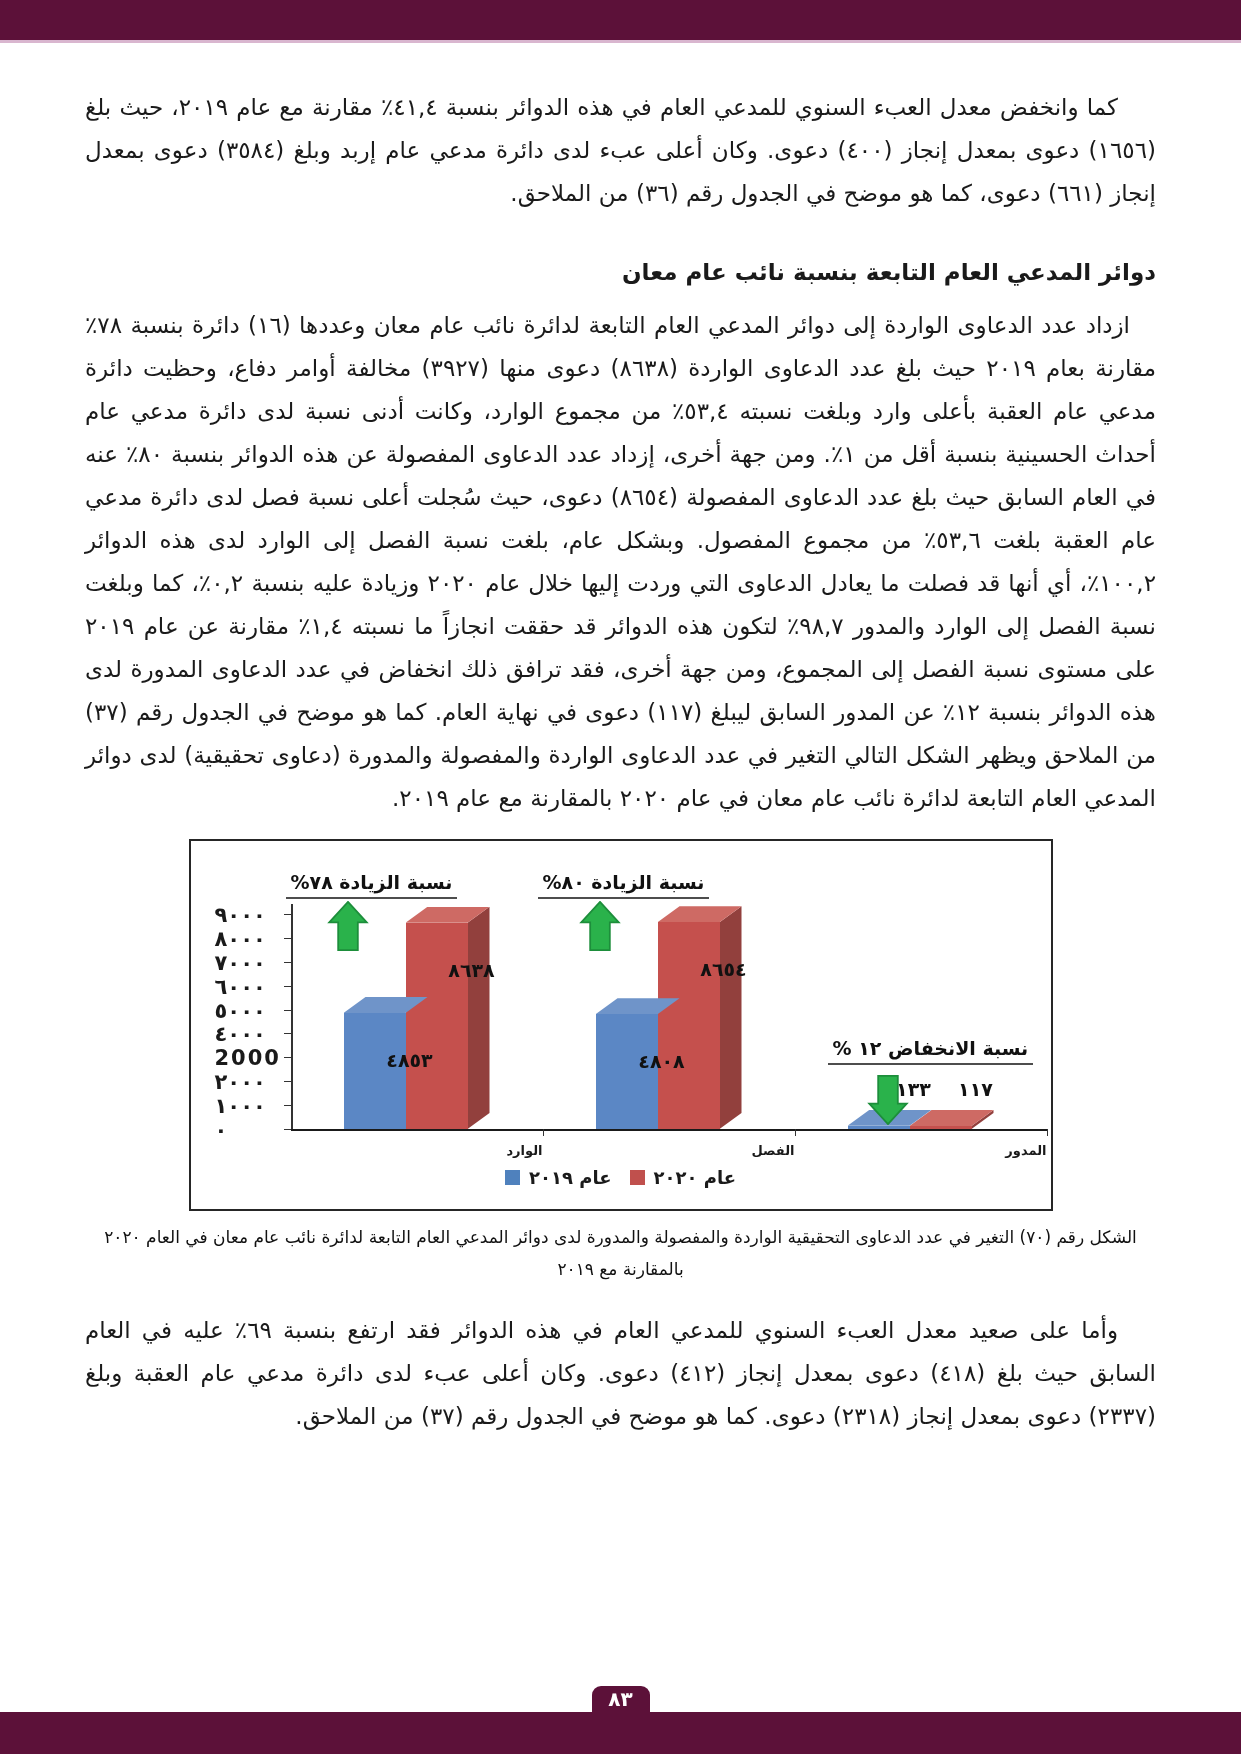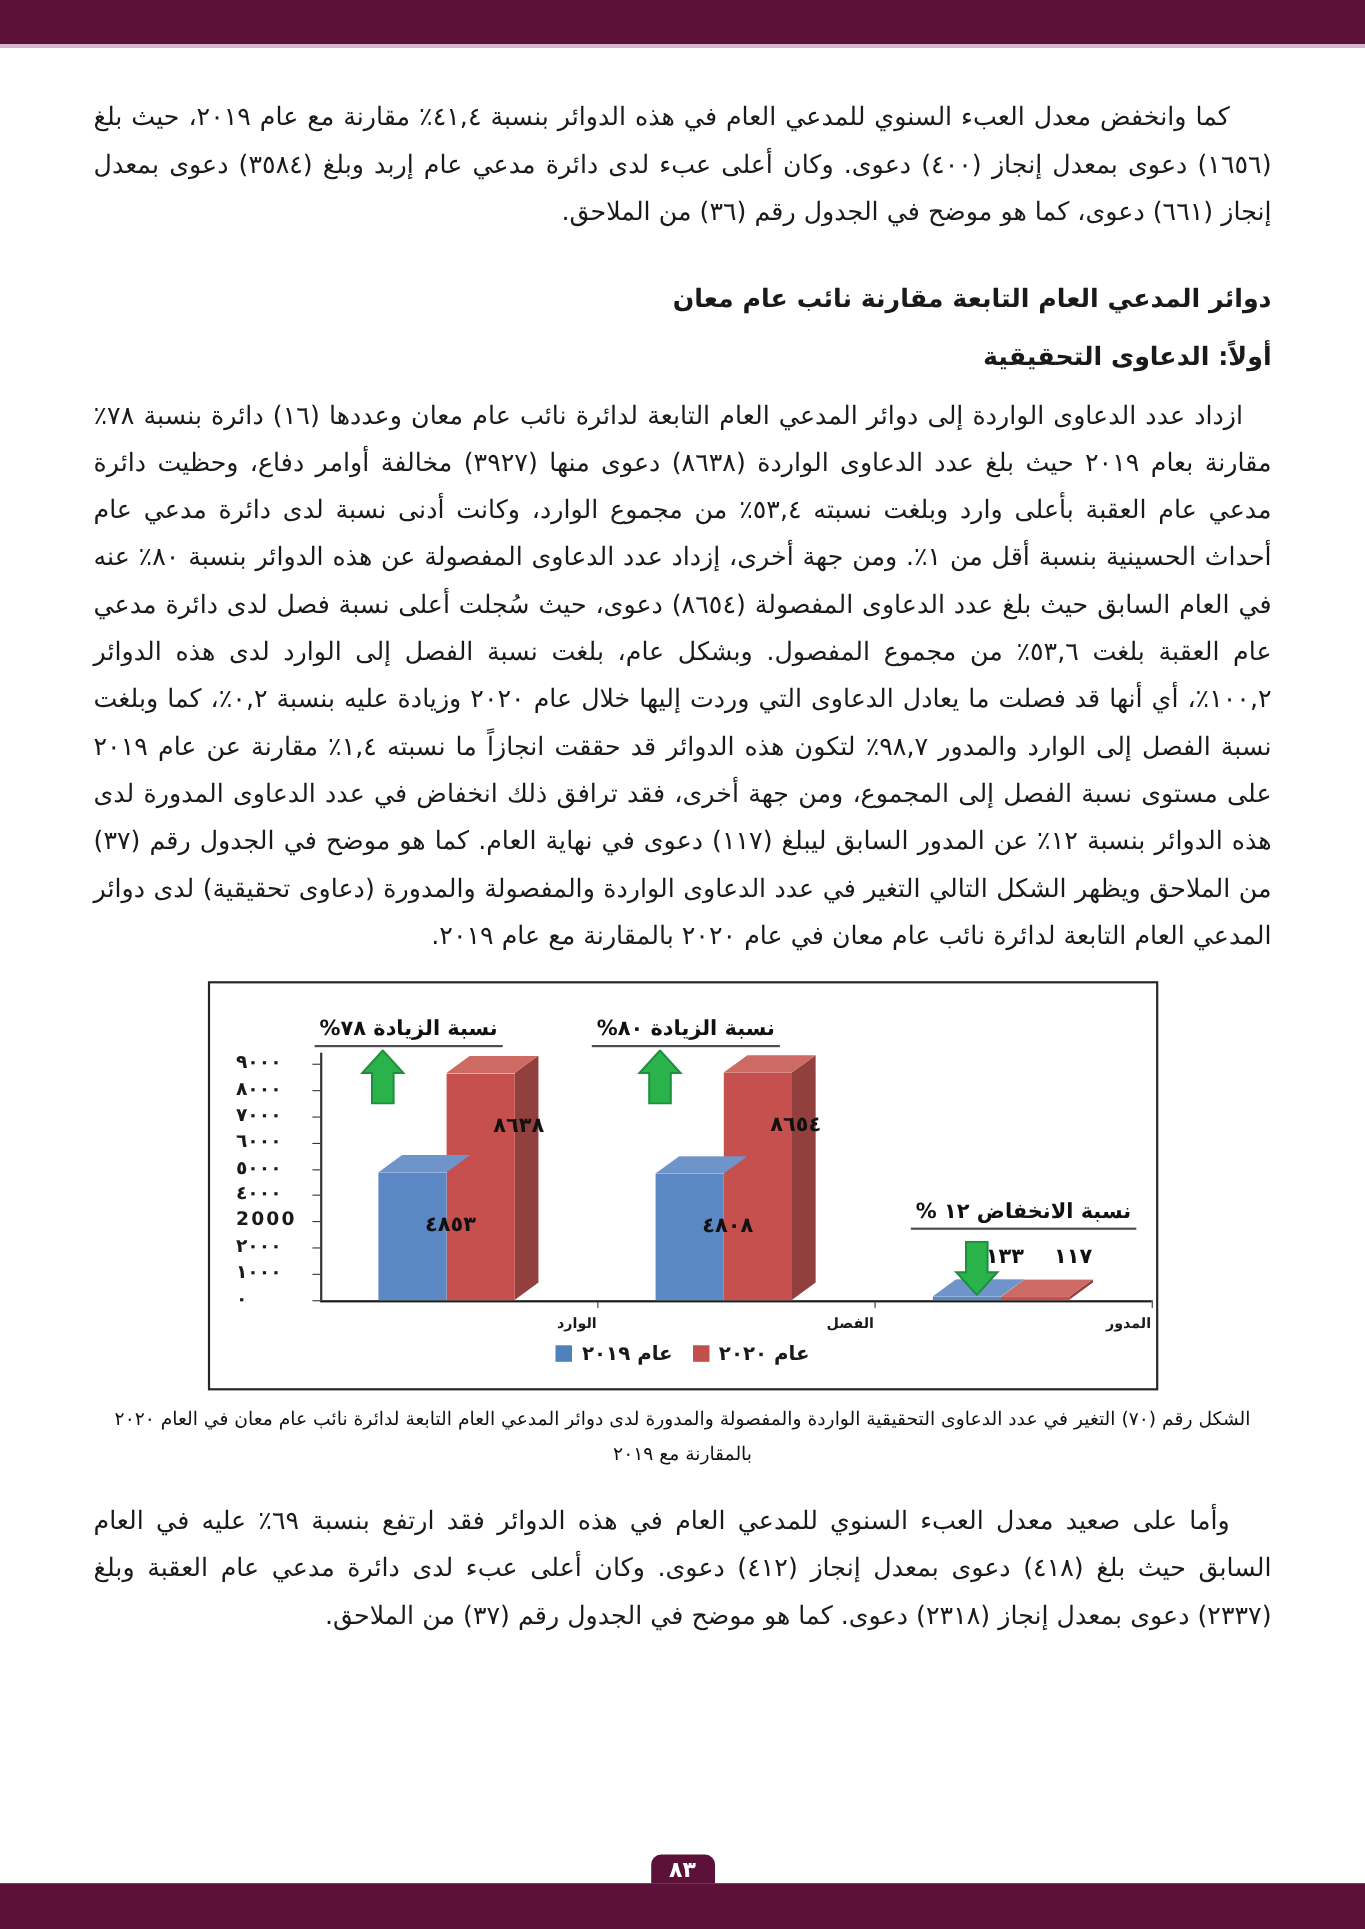"دوائر المدعي العام التابعة مقارنة" p.h1 { text: مقارنة -> بنسبة }
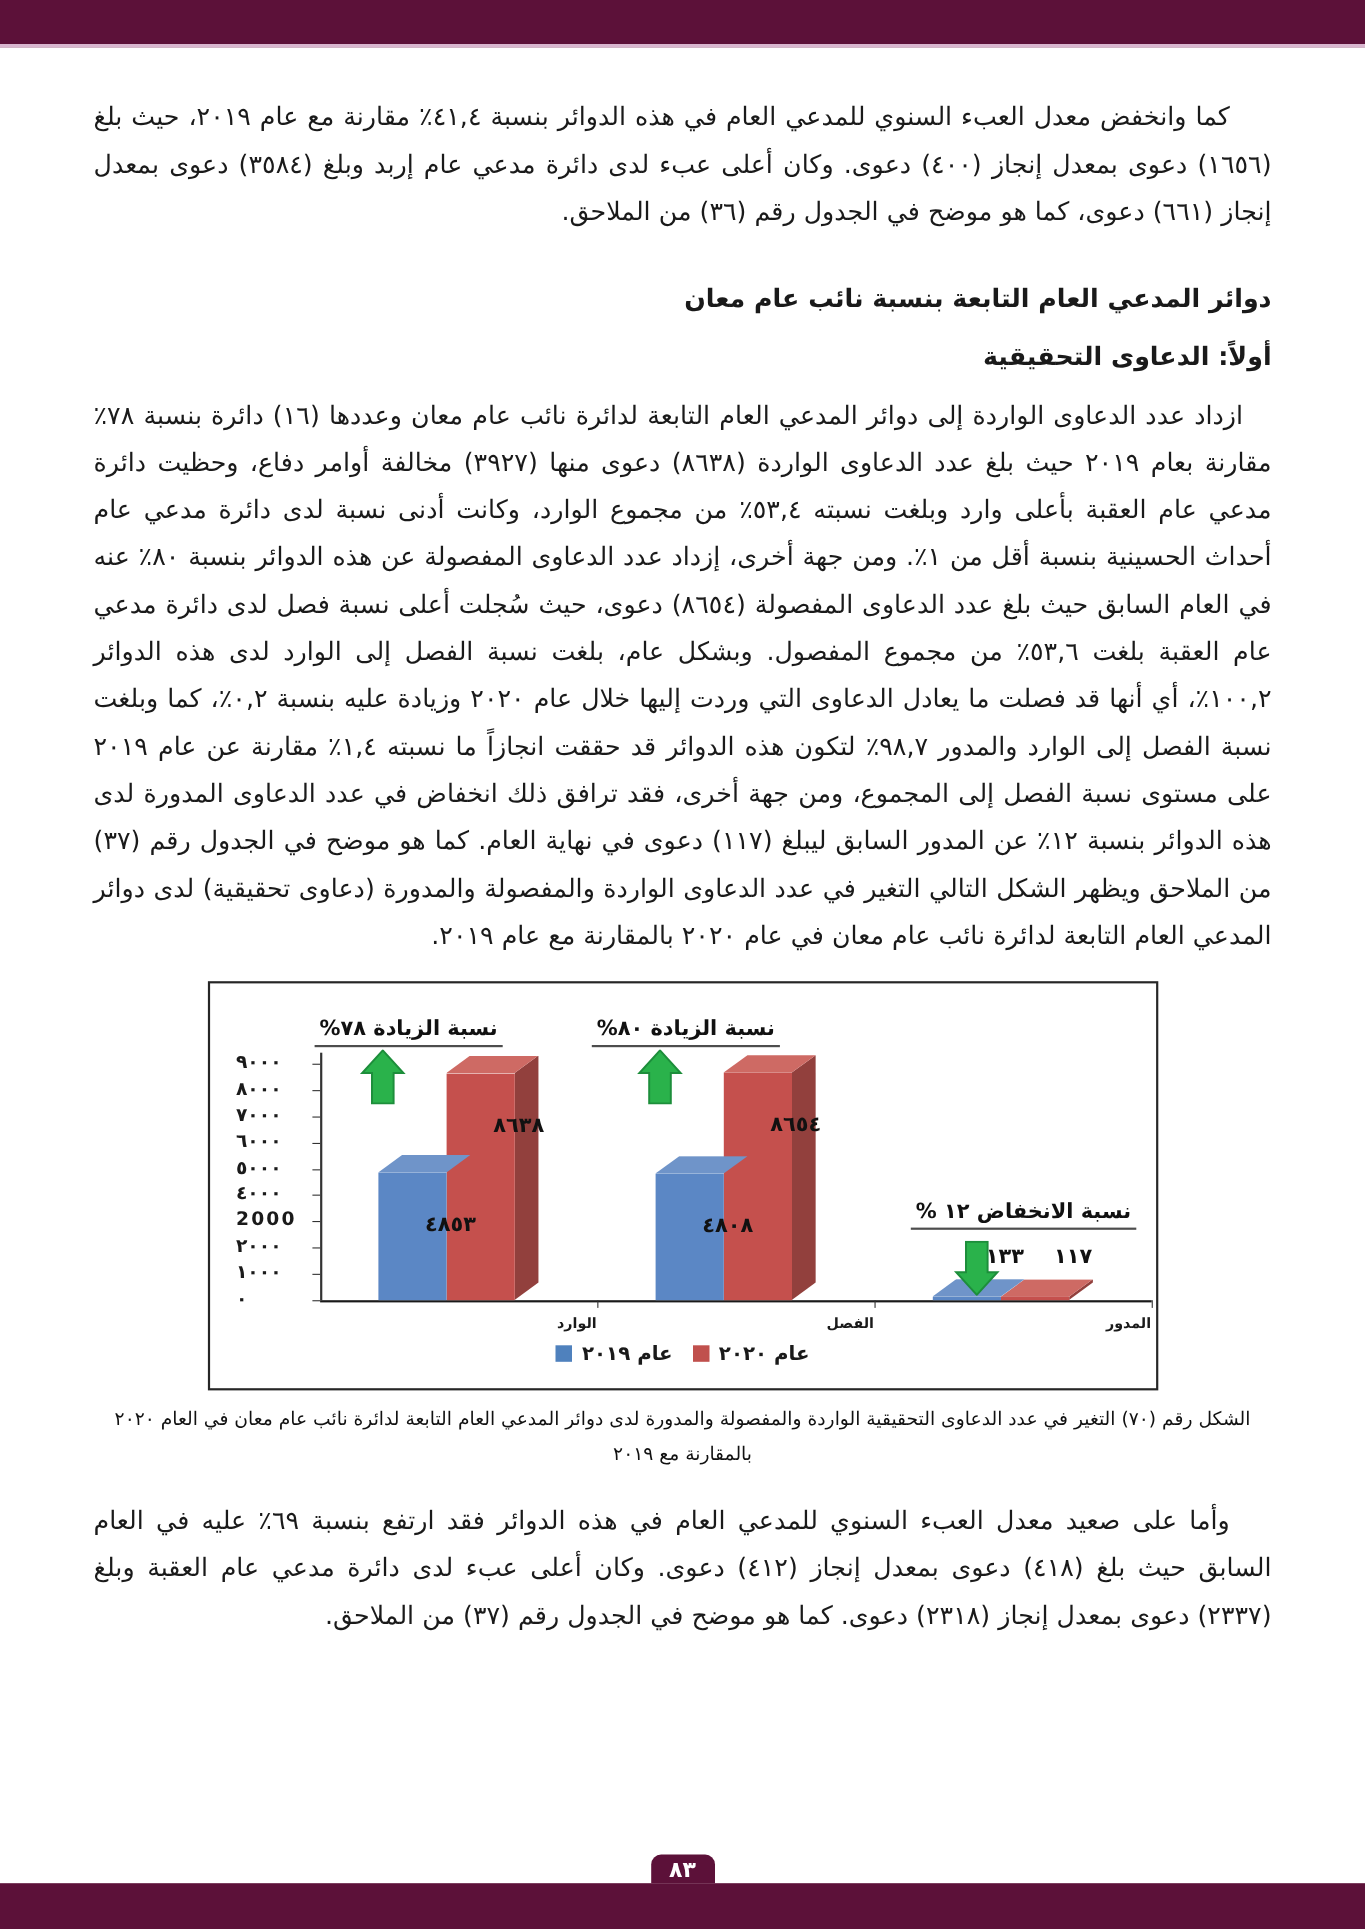"أولاً: الدعاوى التحقيقية" p.h2 { html: <p>أولاً: الدعاوى التحقيقية</p> -> none }
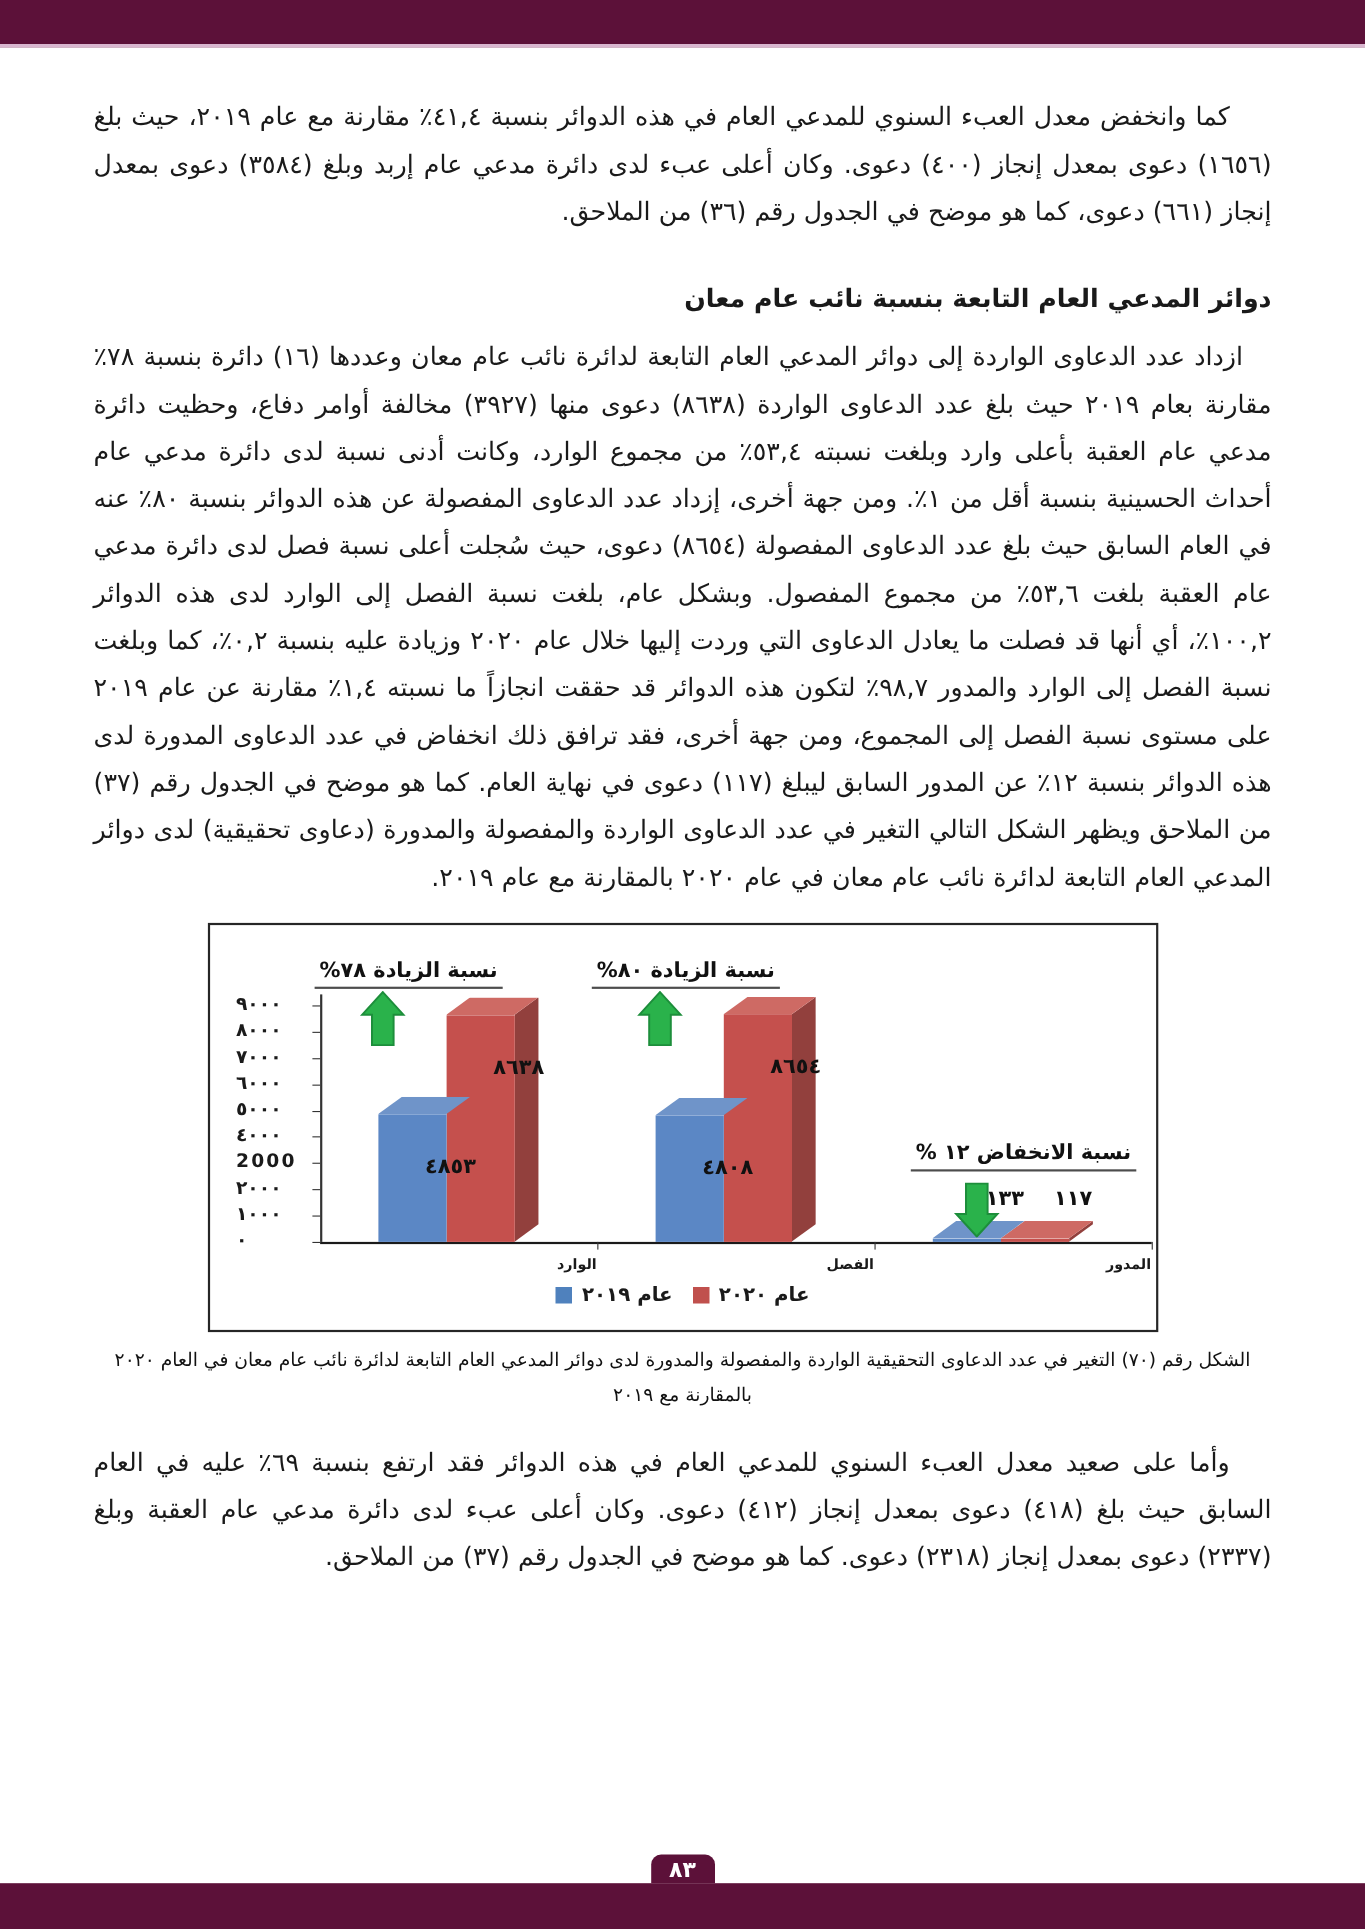"٩٠٠٠" .ytick-label { font-size: 17px -> 21px }
